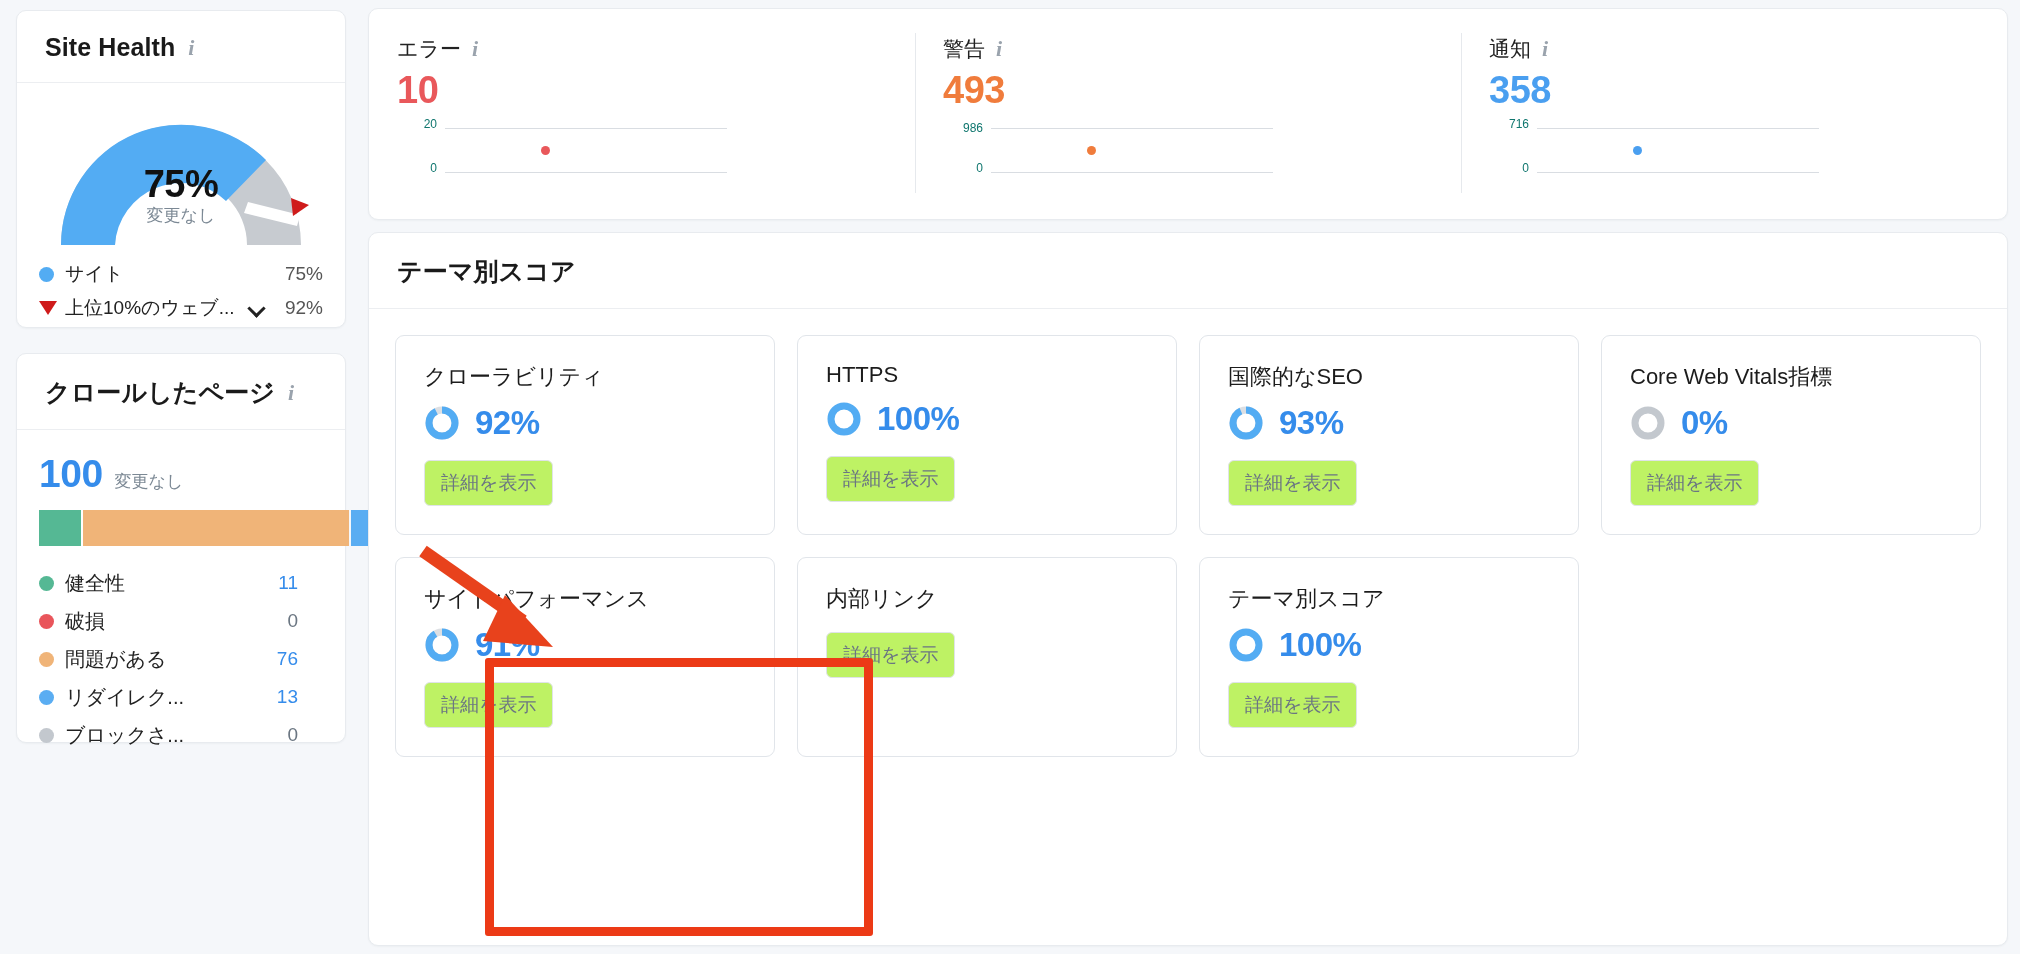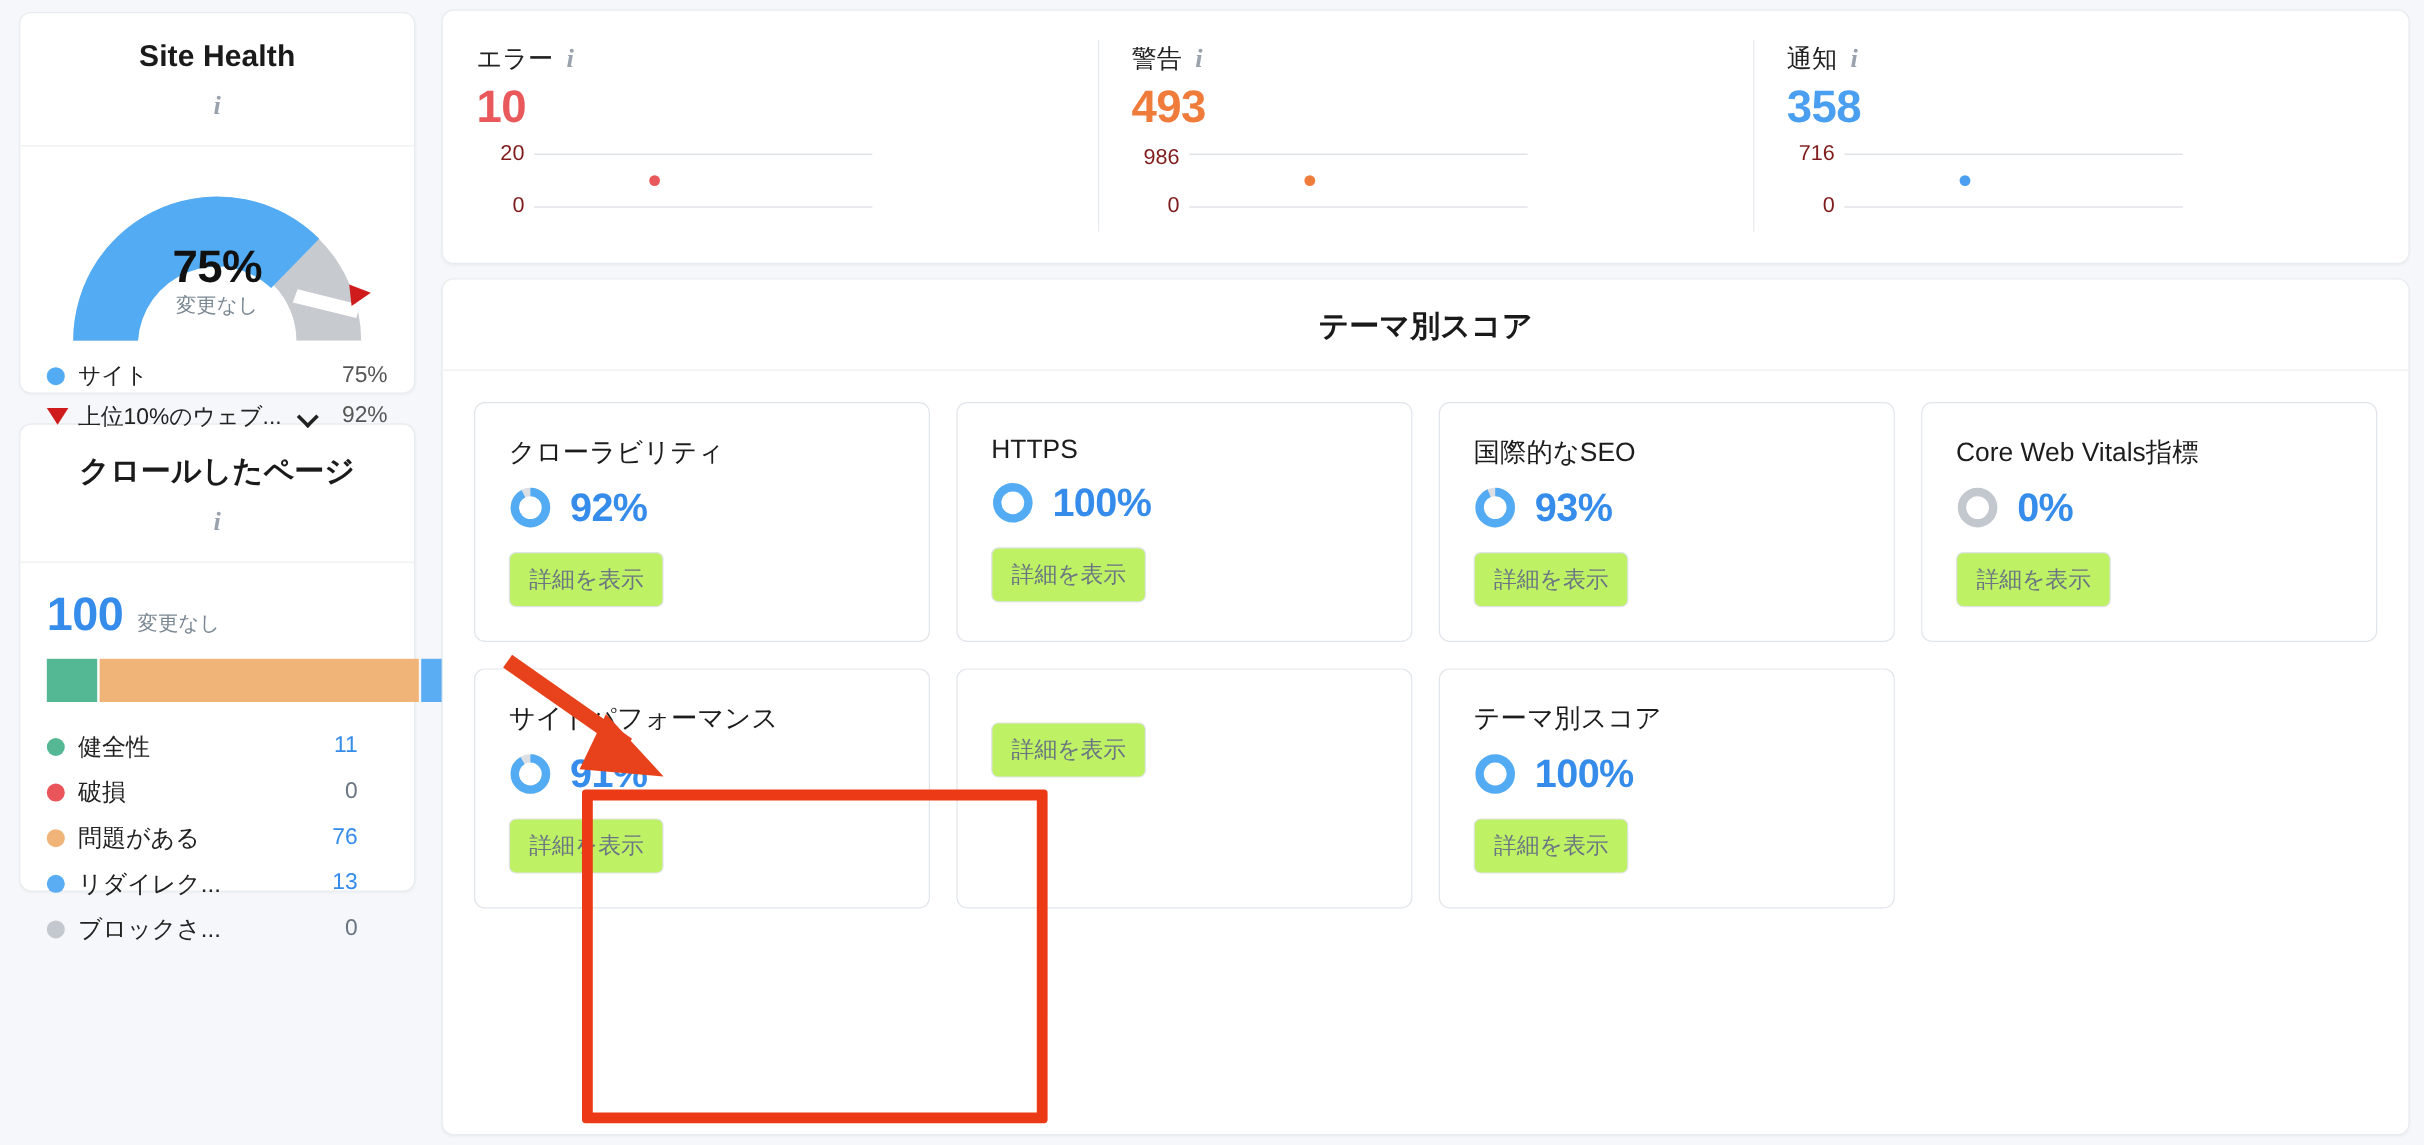"Site Health" .card-head { flex-direction: column -> none }
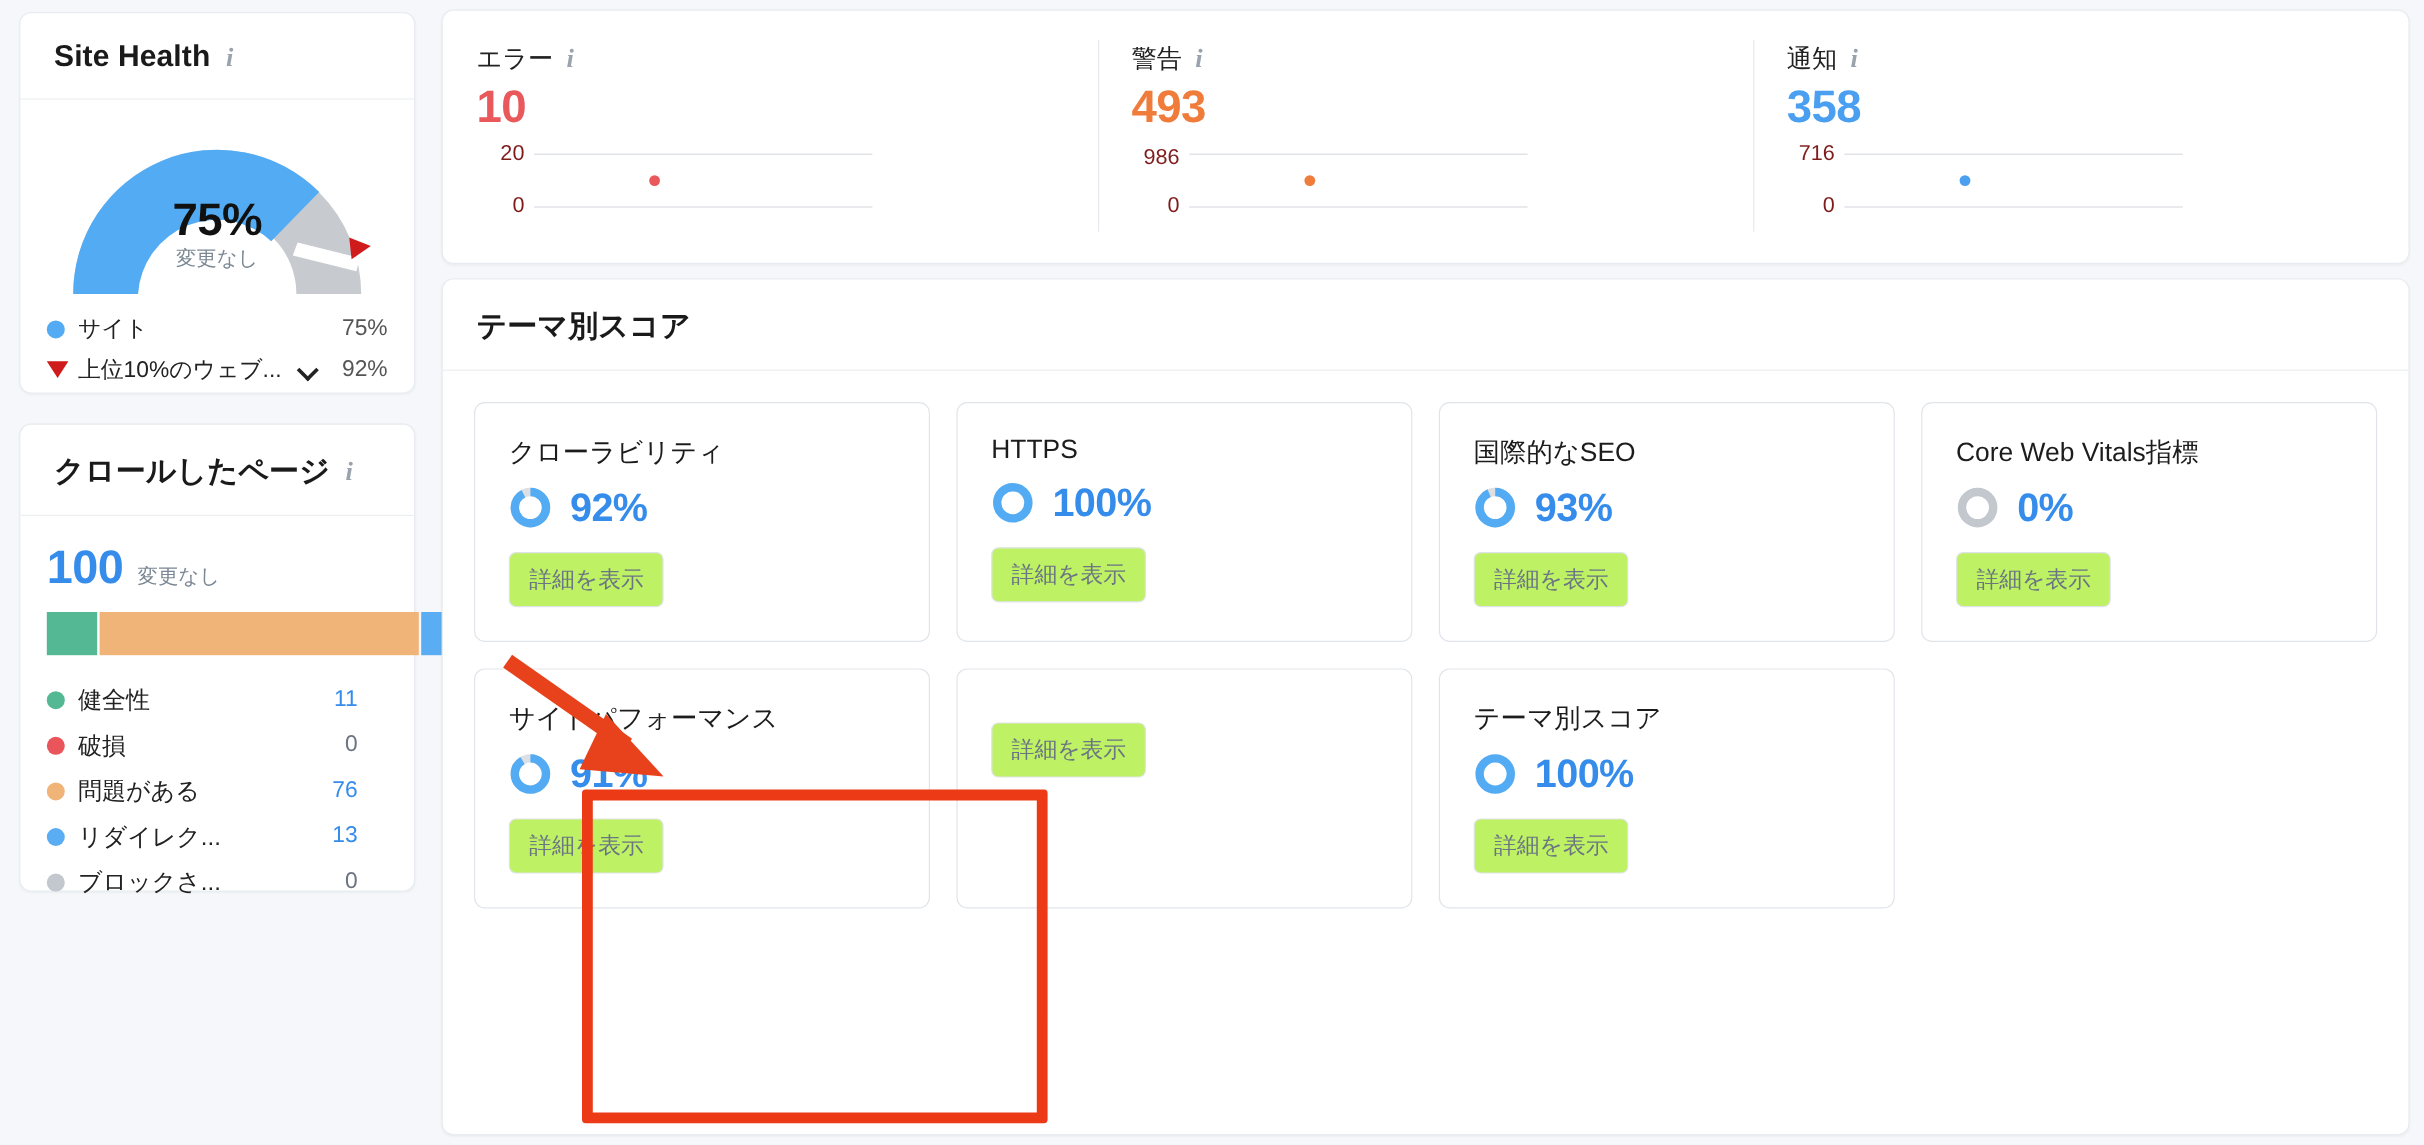"20" .spark-lbl { color: #7f1d1d -> #0f766e; font-size: 18px -> 12px }
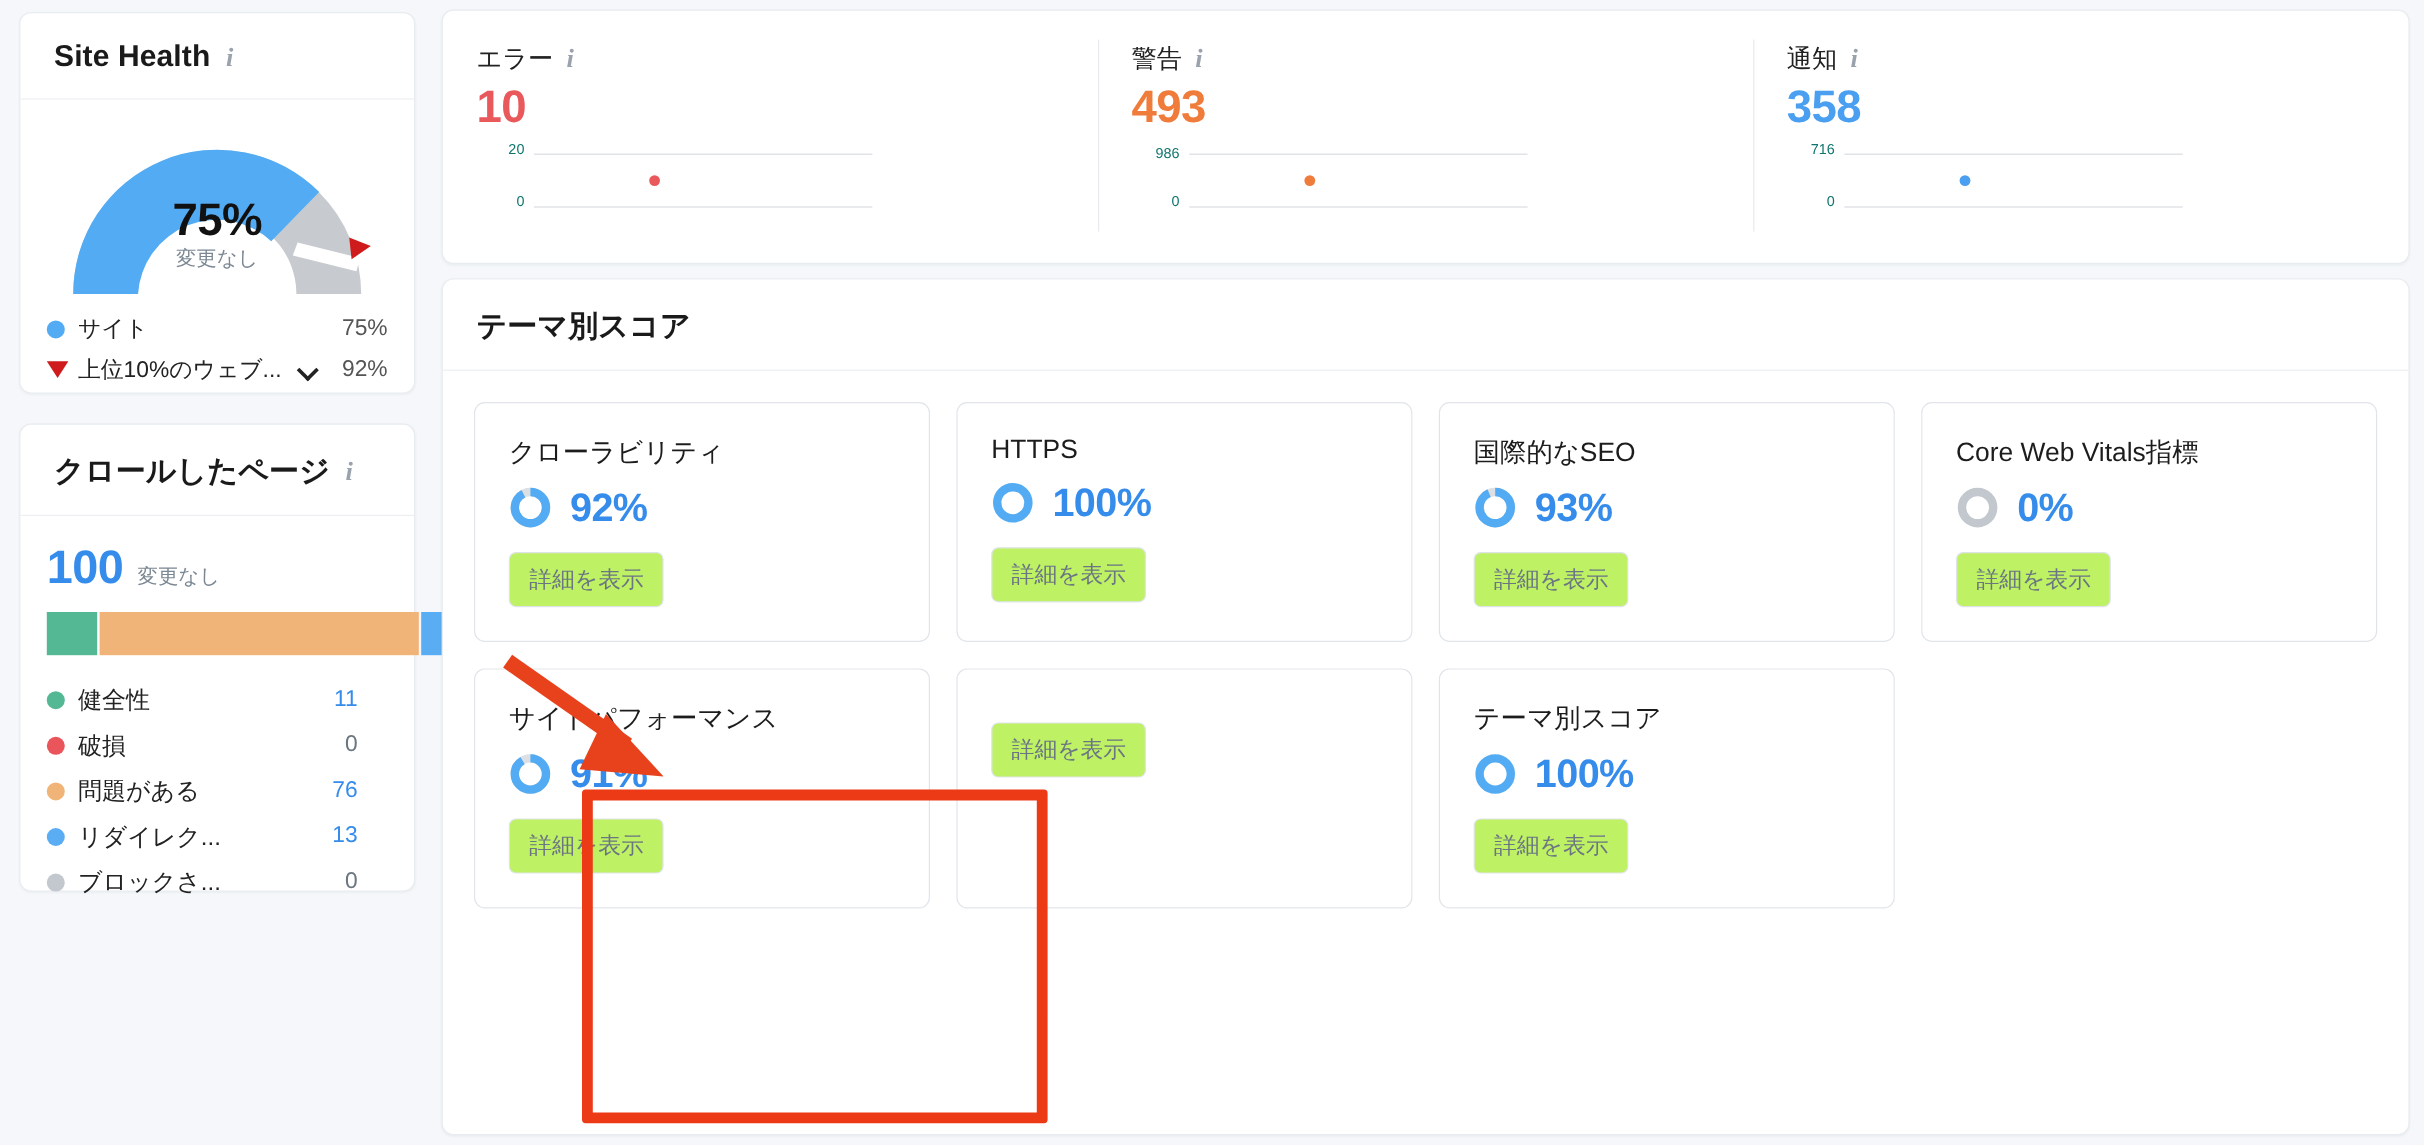"内部リンク" div.score-name { html: none -> <div>内部リンク</div> }
